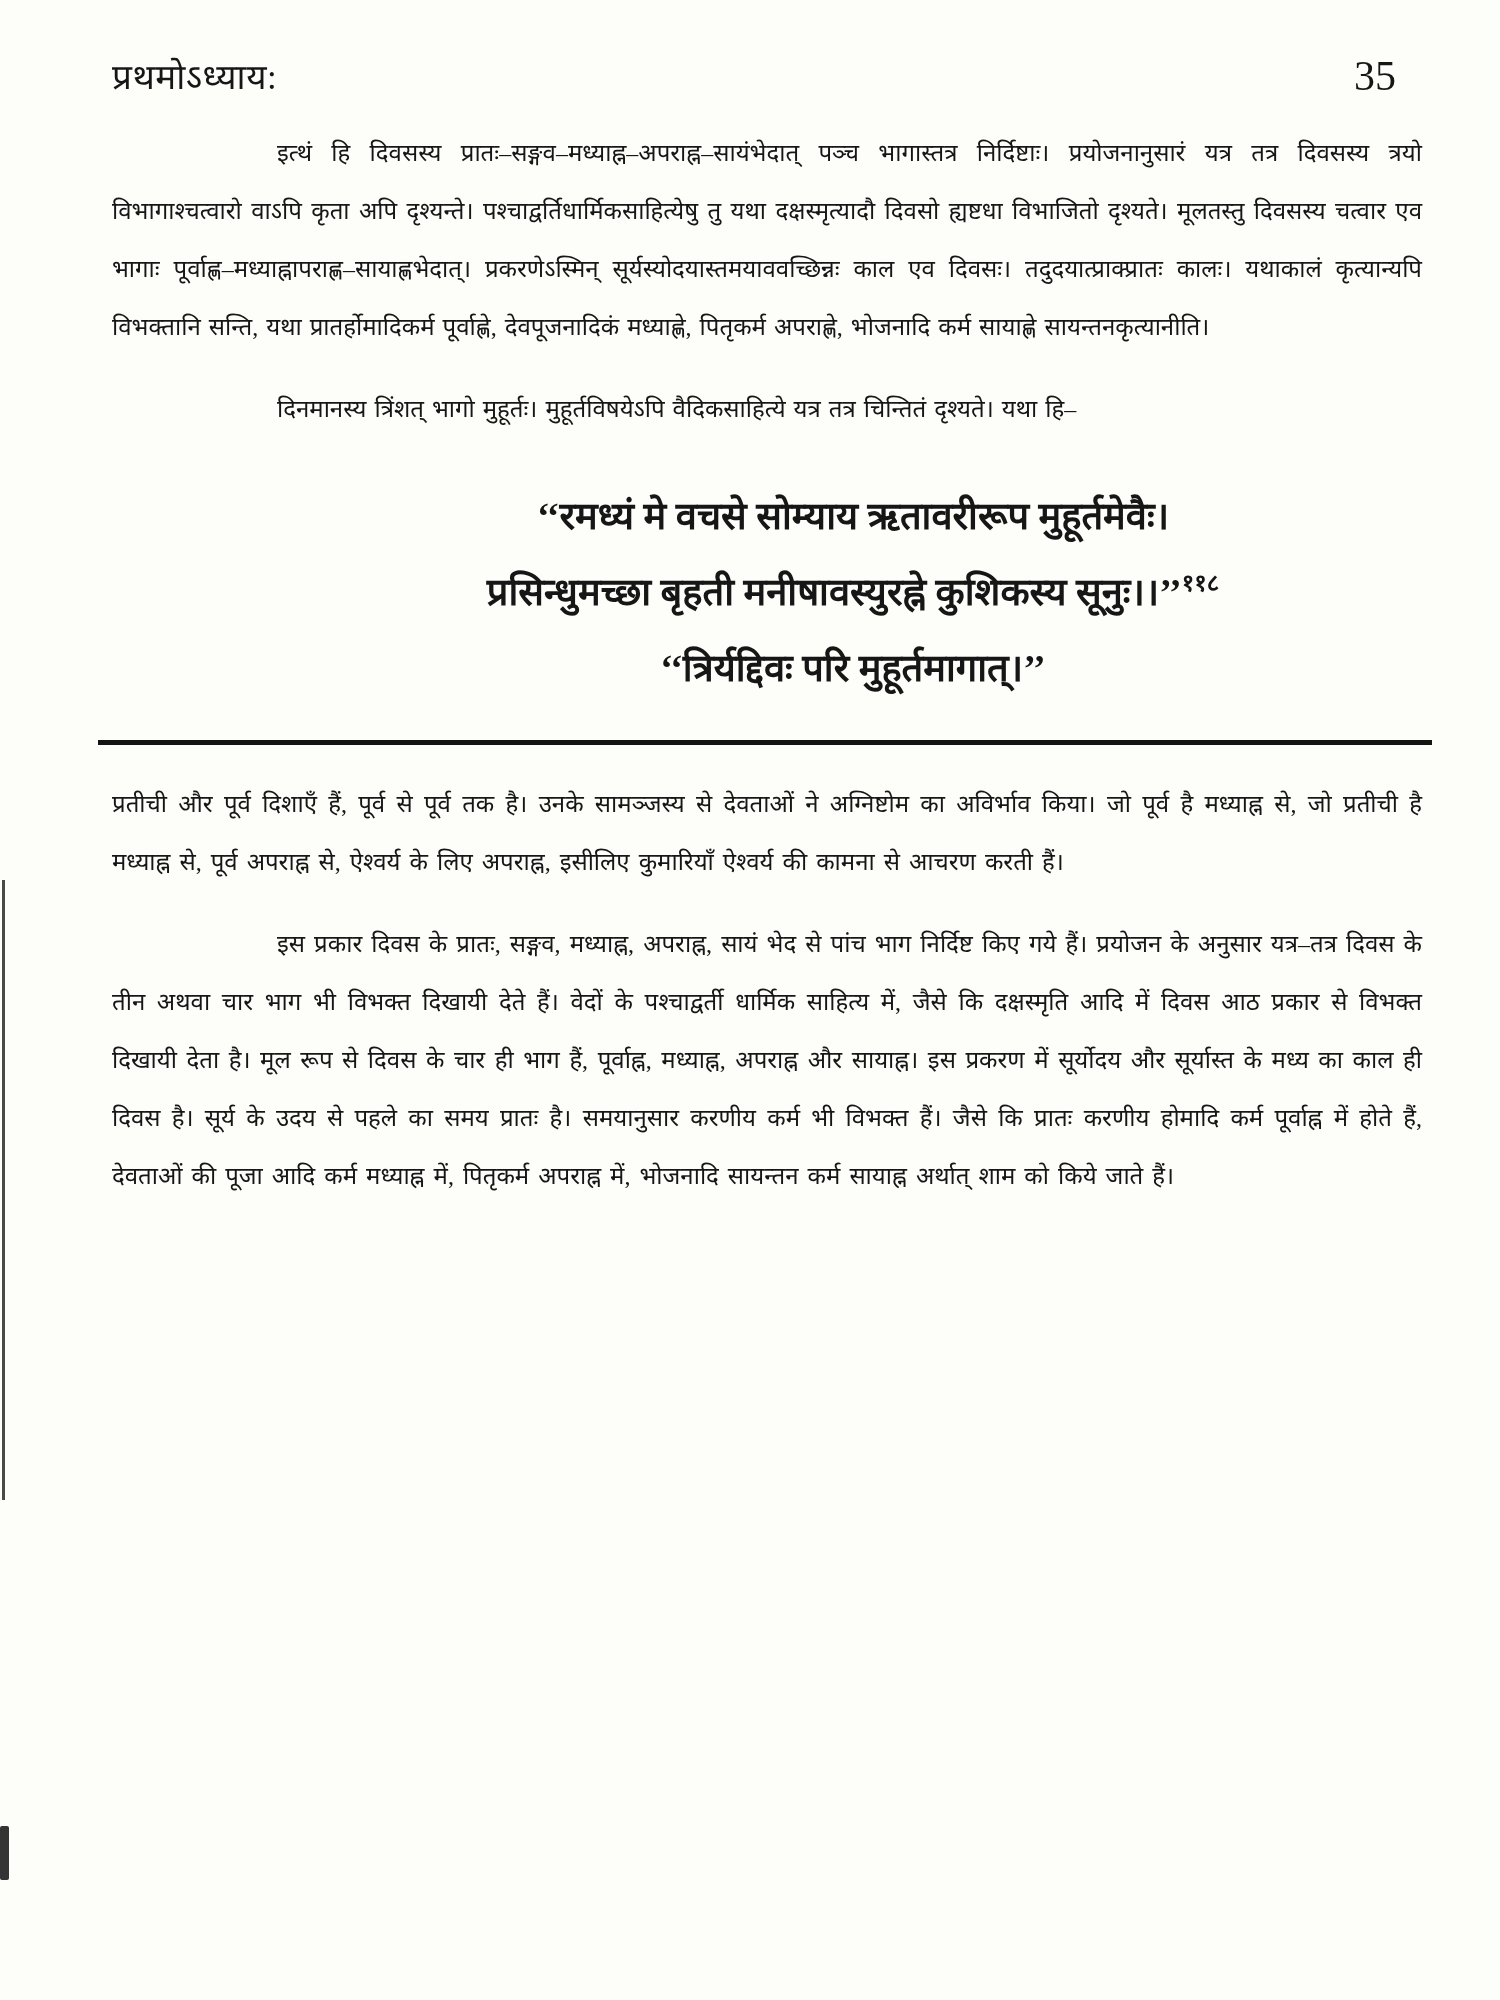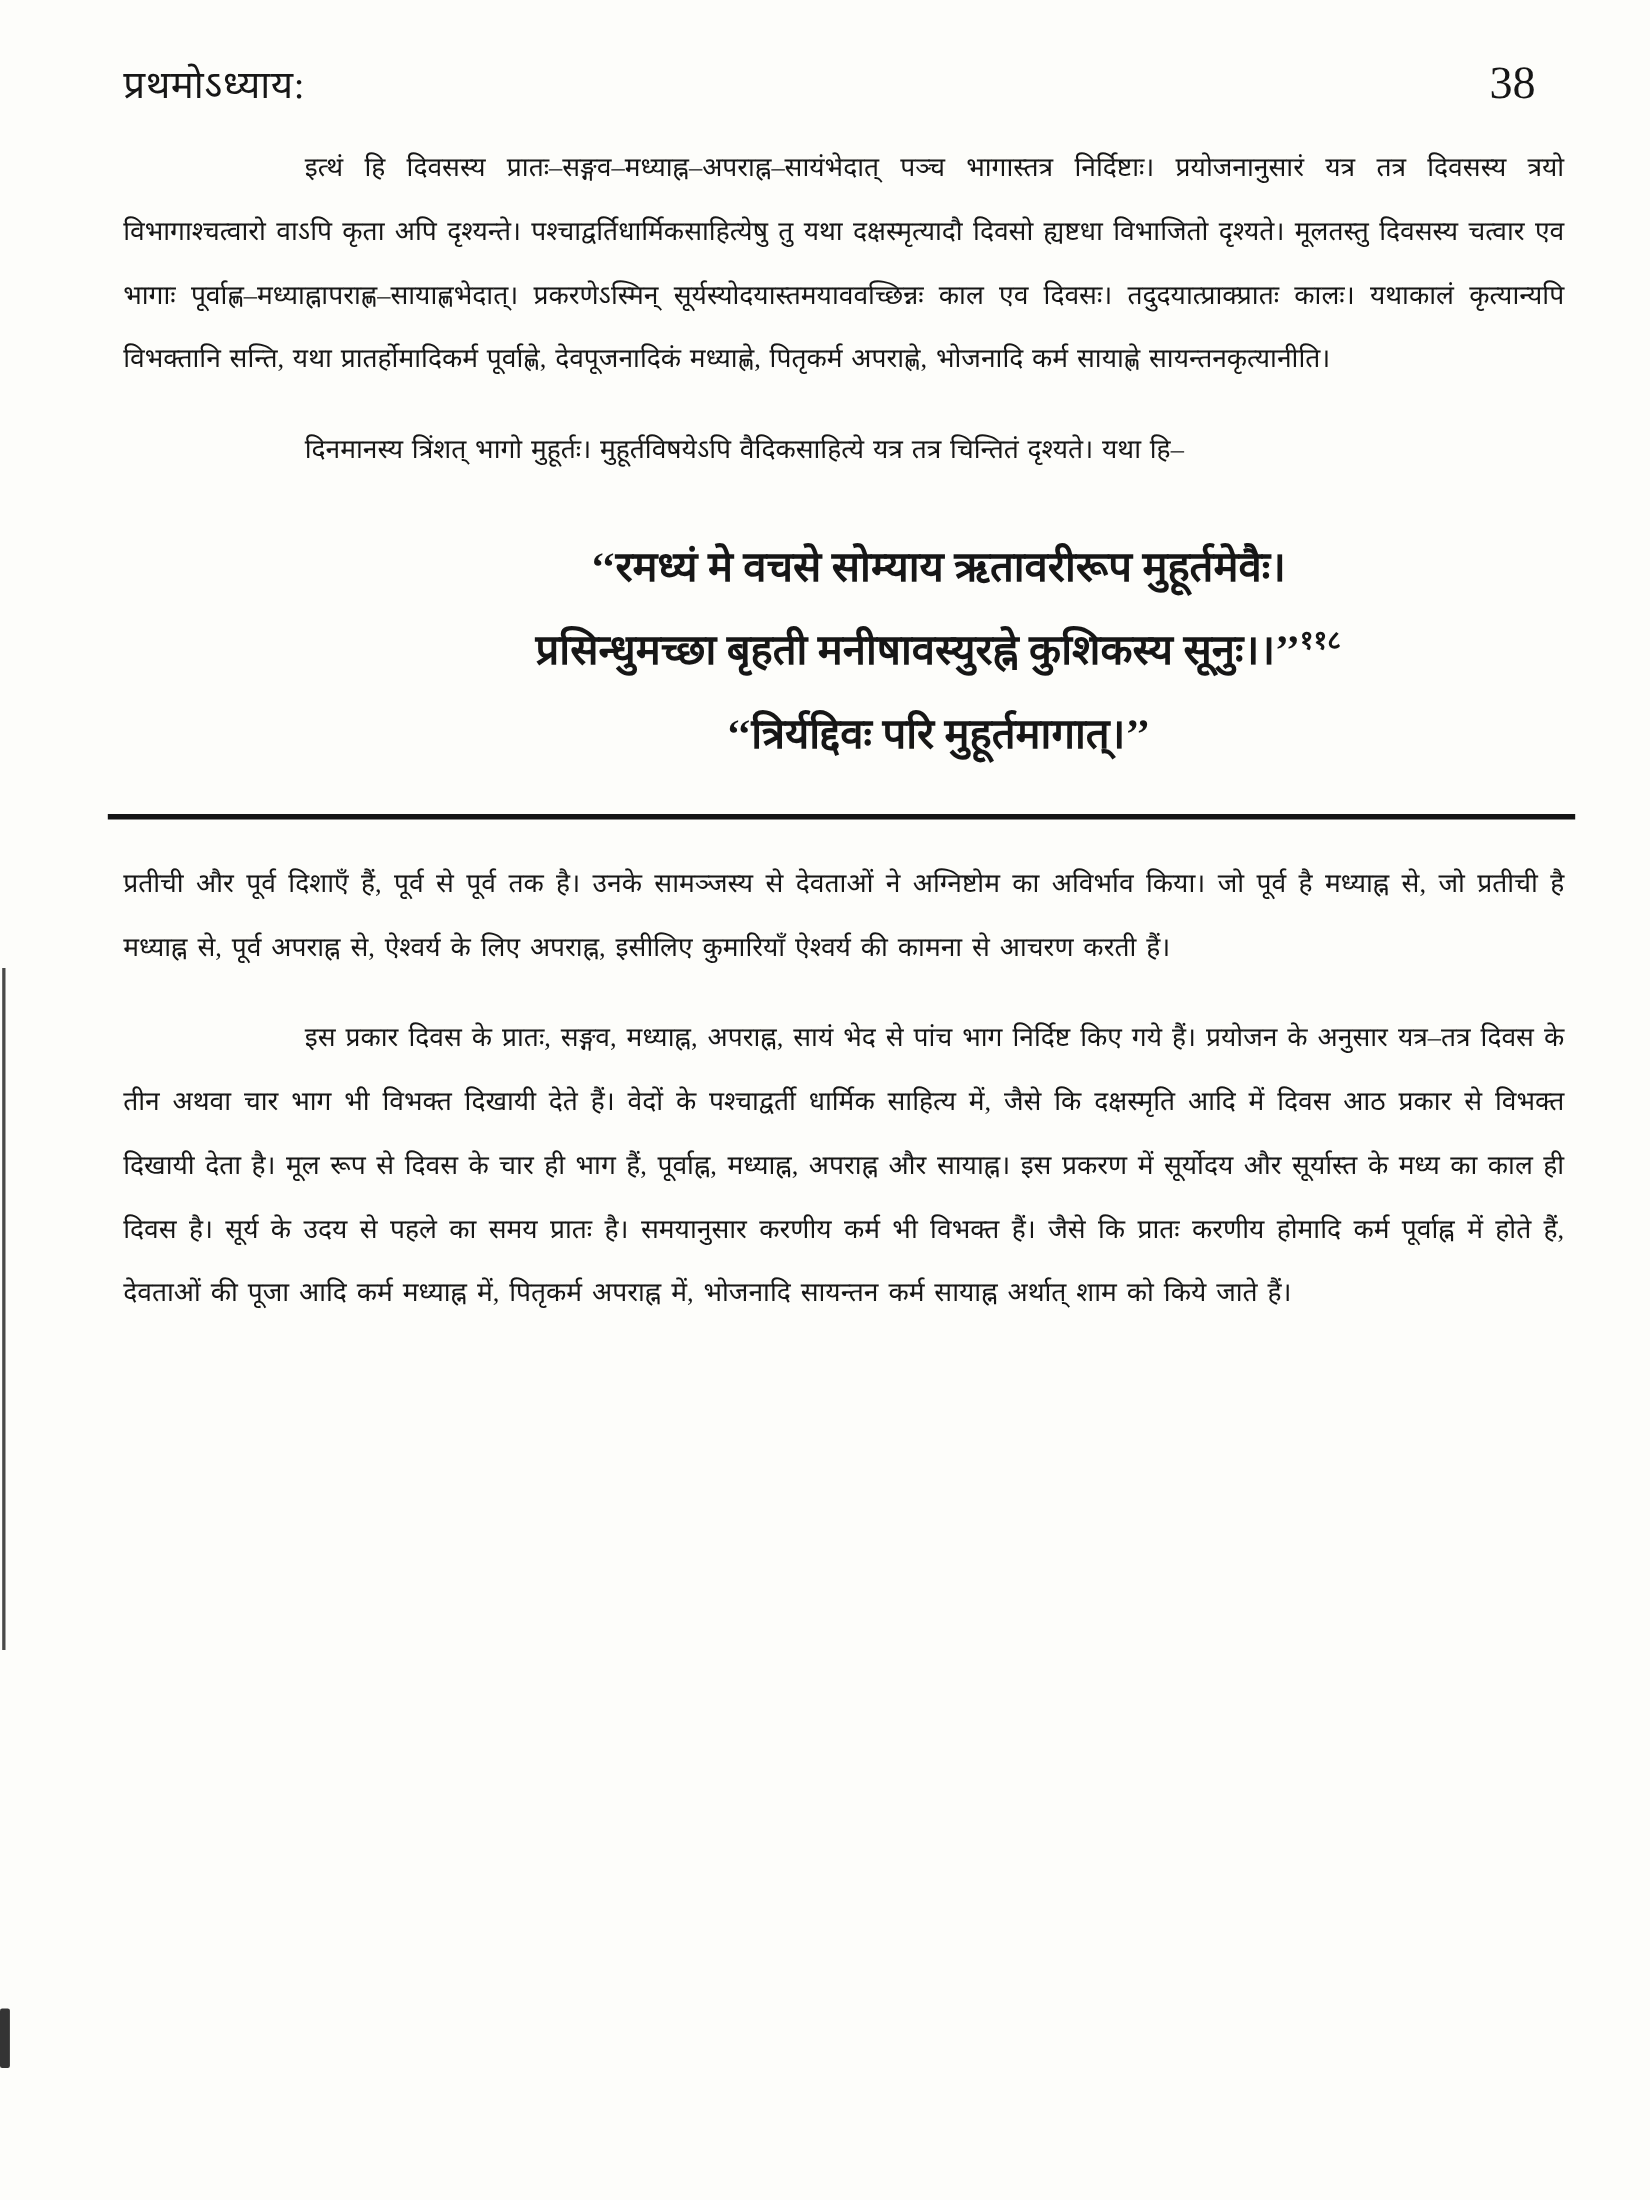"38" span.pagenum { text: 38 -> 35 }
